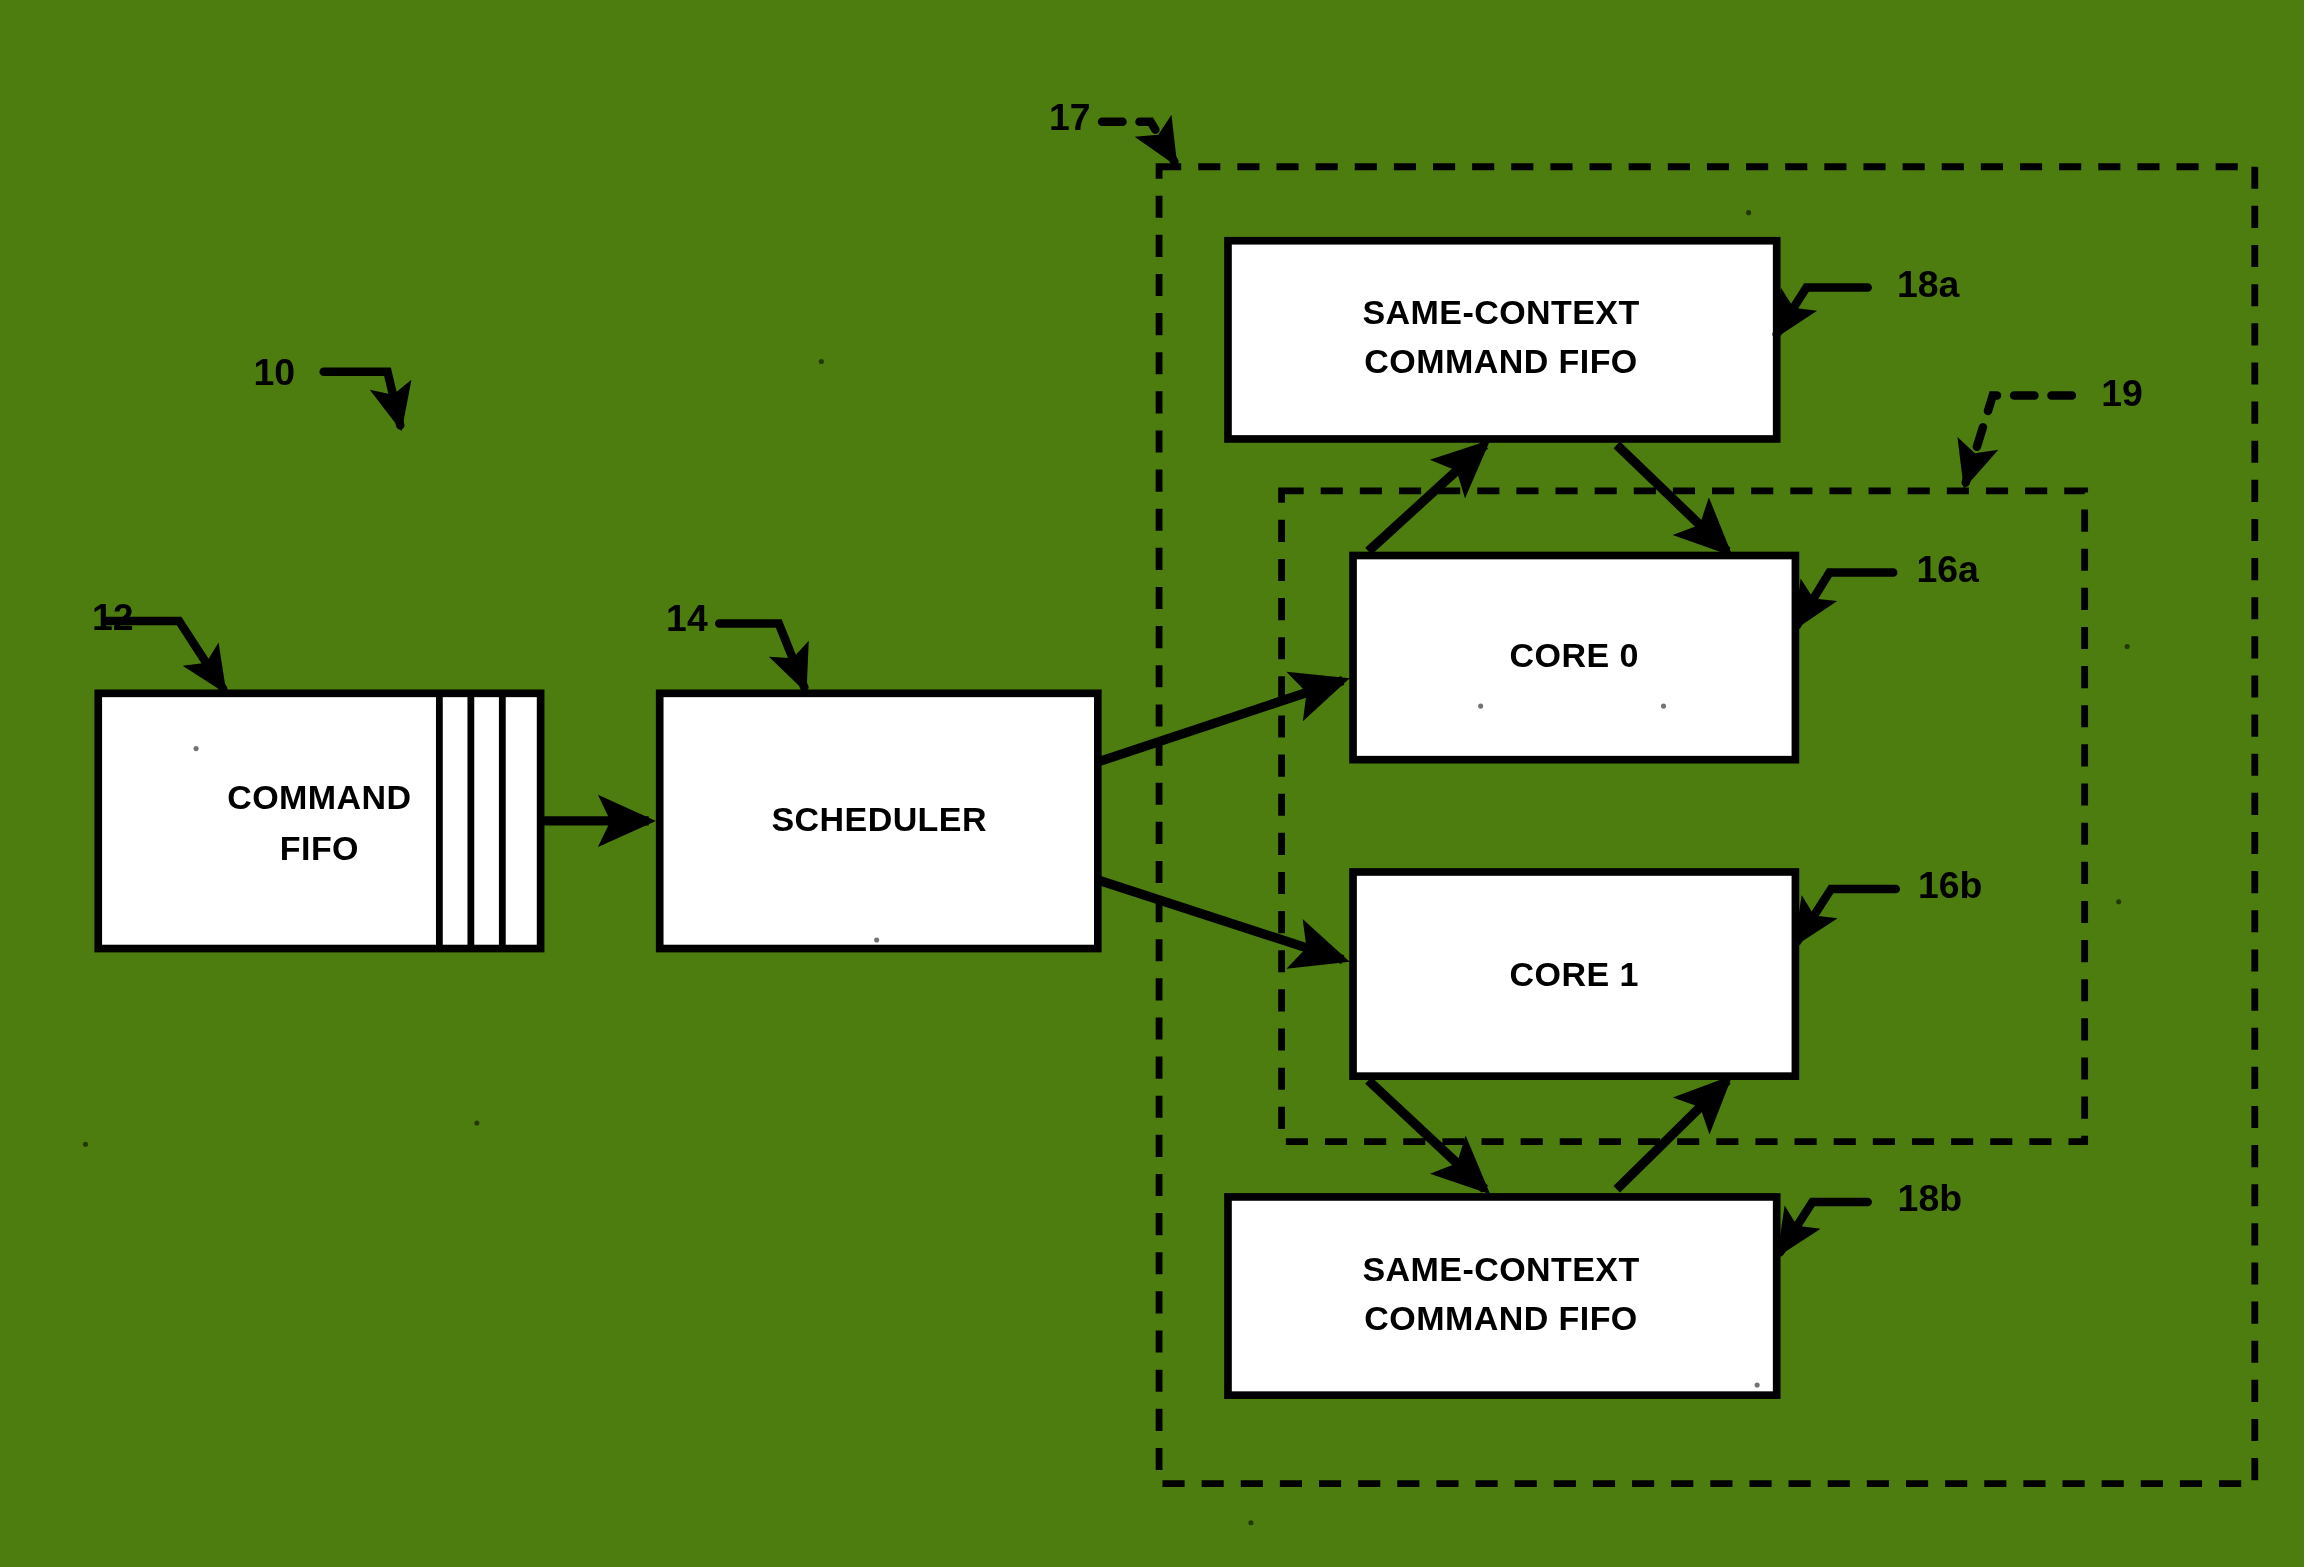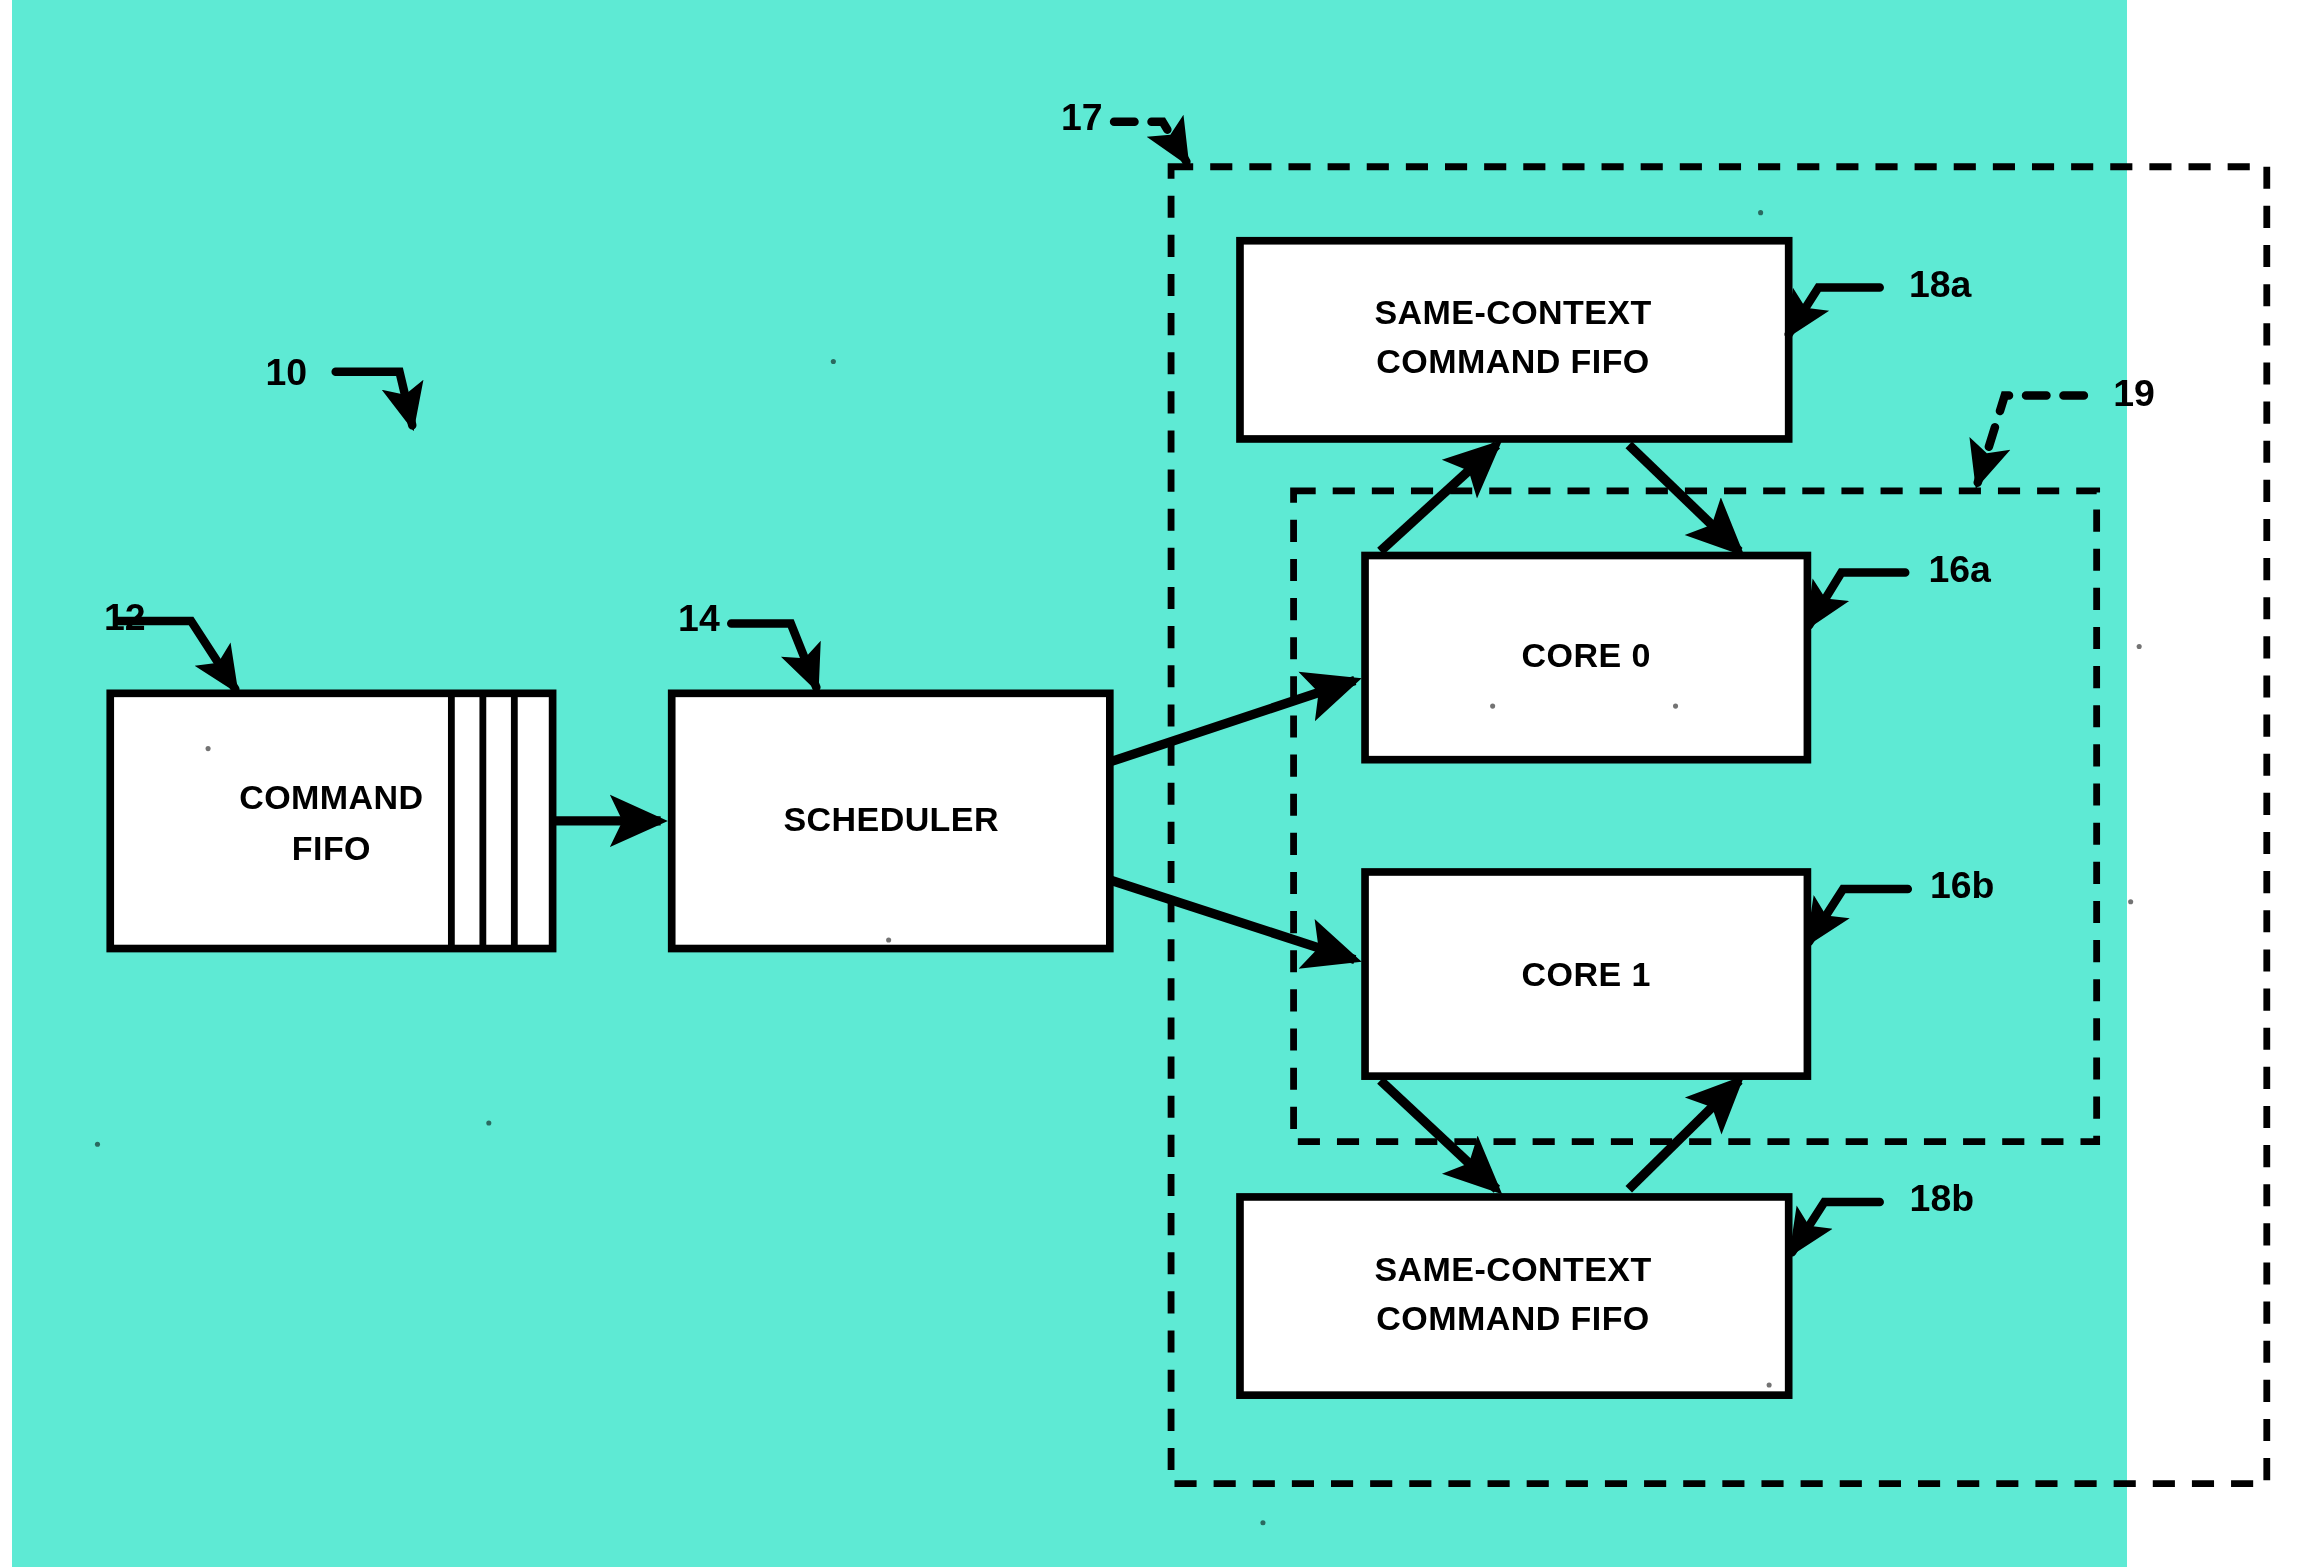"17" #figure-root { background: #5eead4 -> #4d7c0f; margin-left: 12px -> none; width: 2115px -> 2304px }
